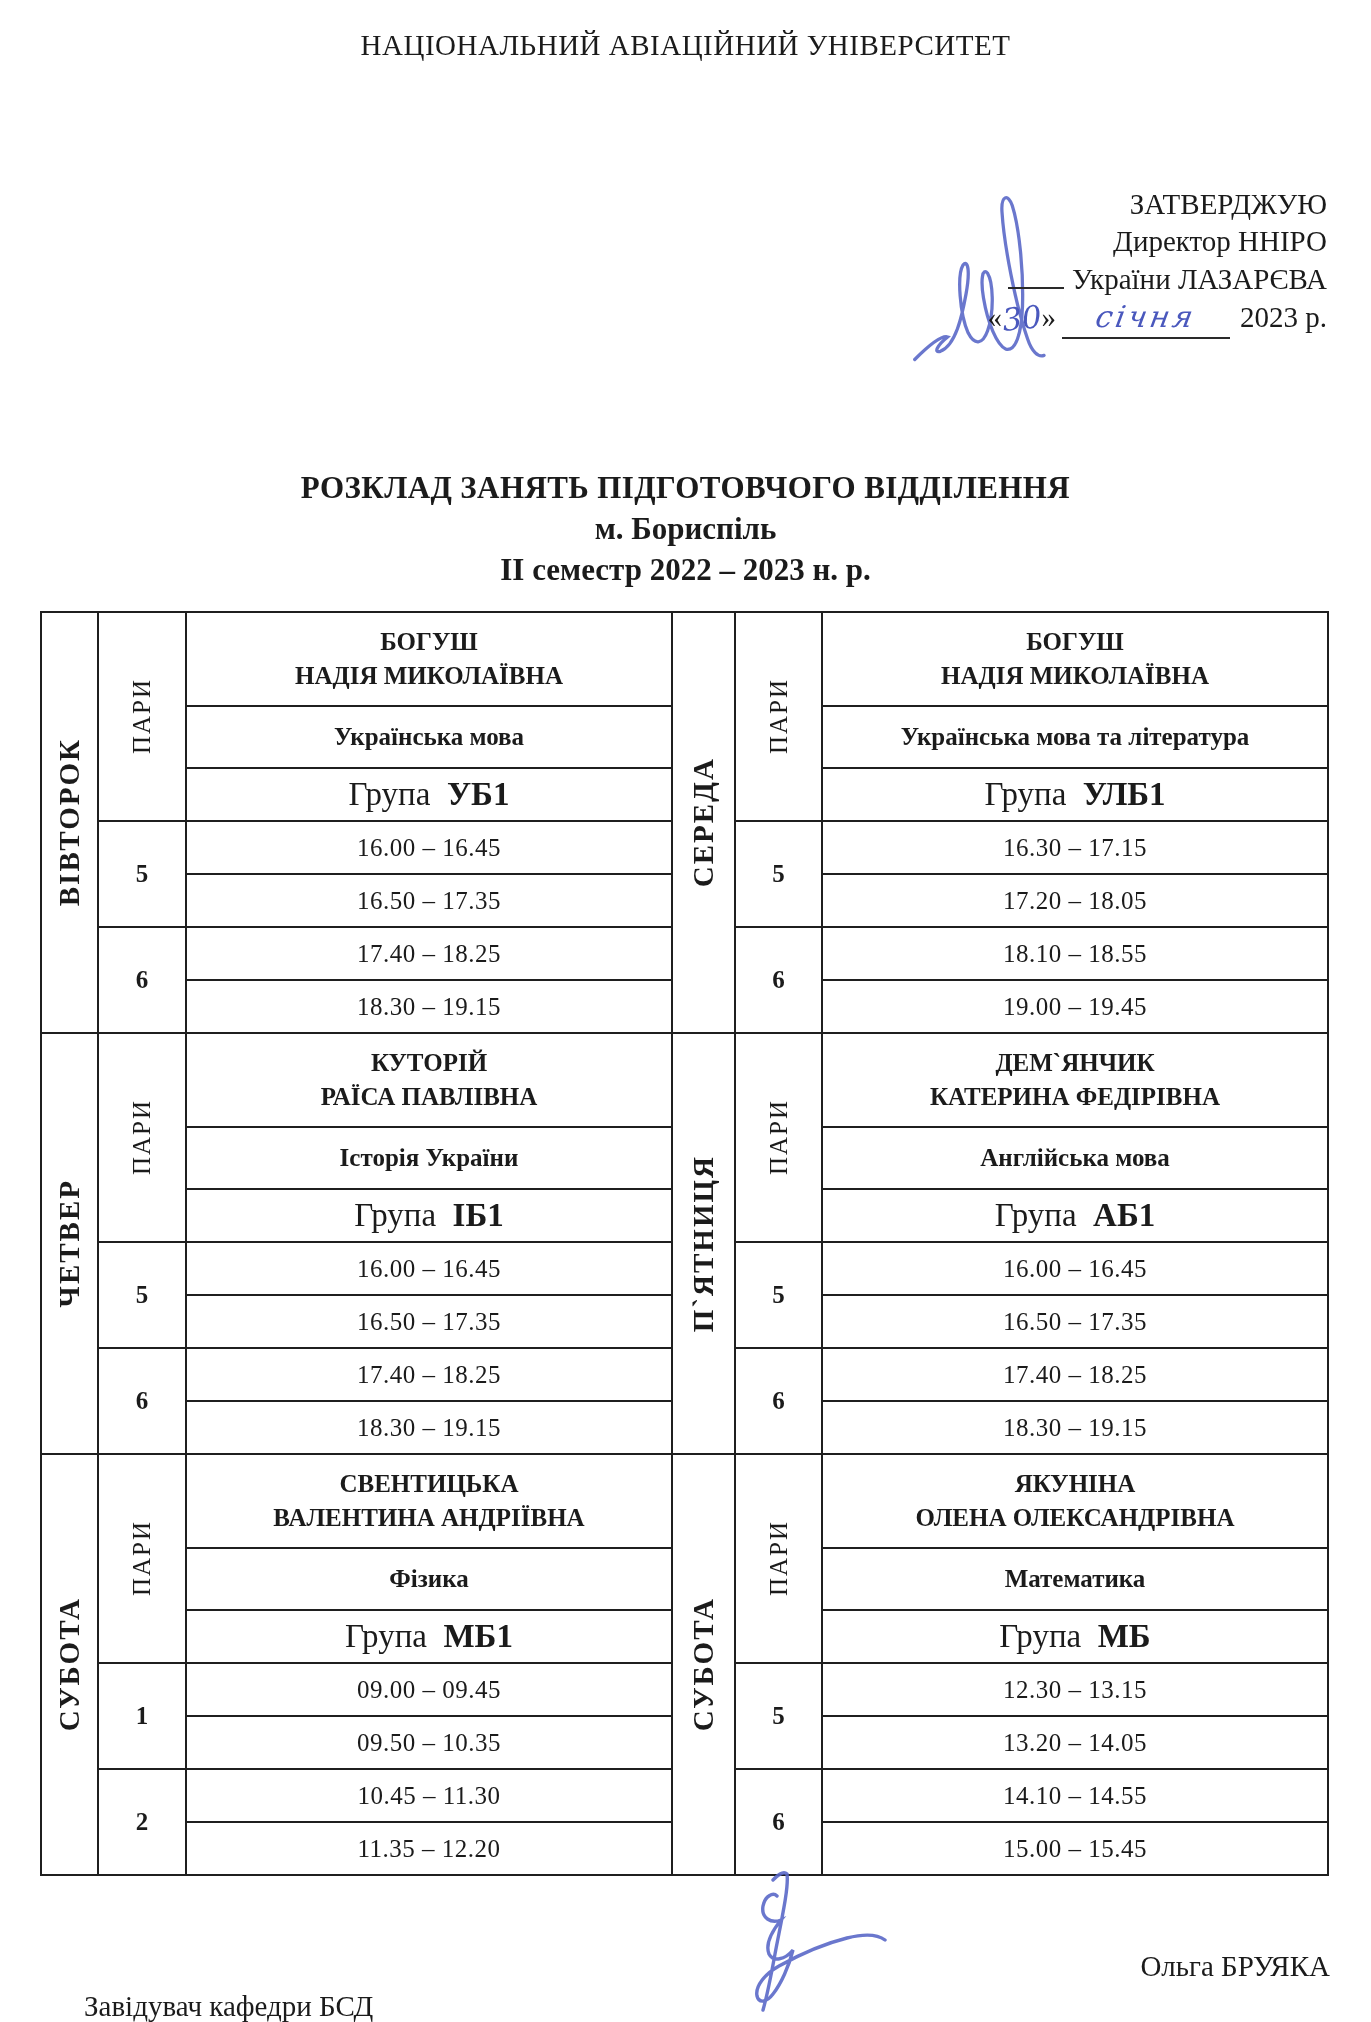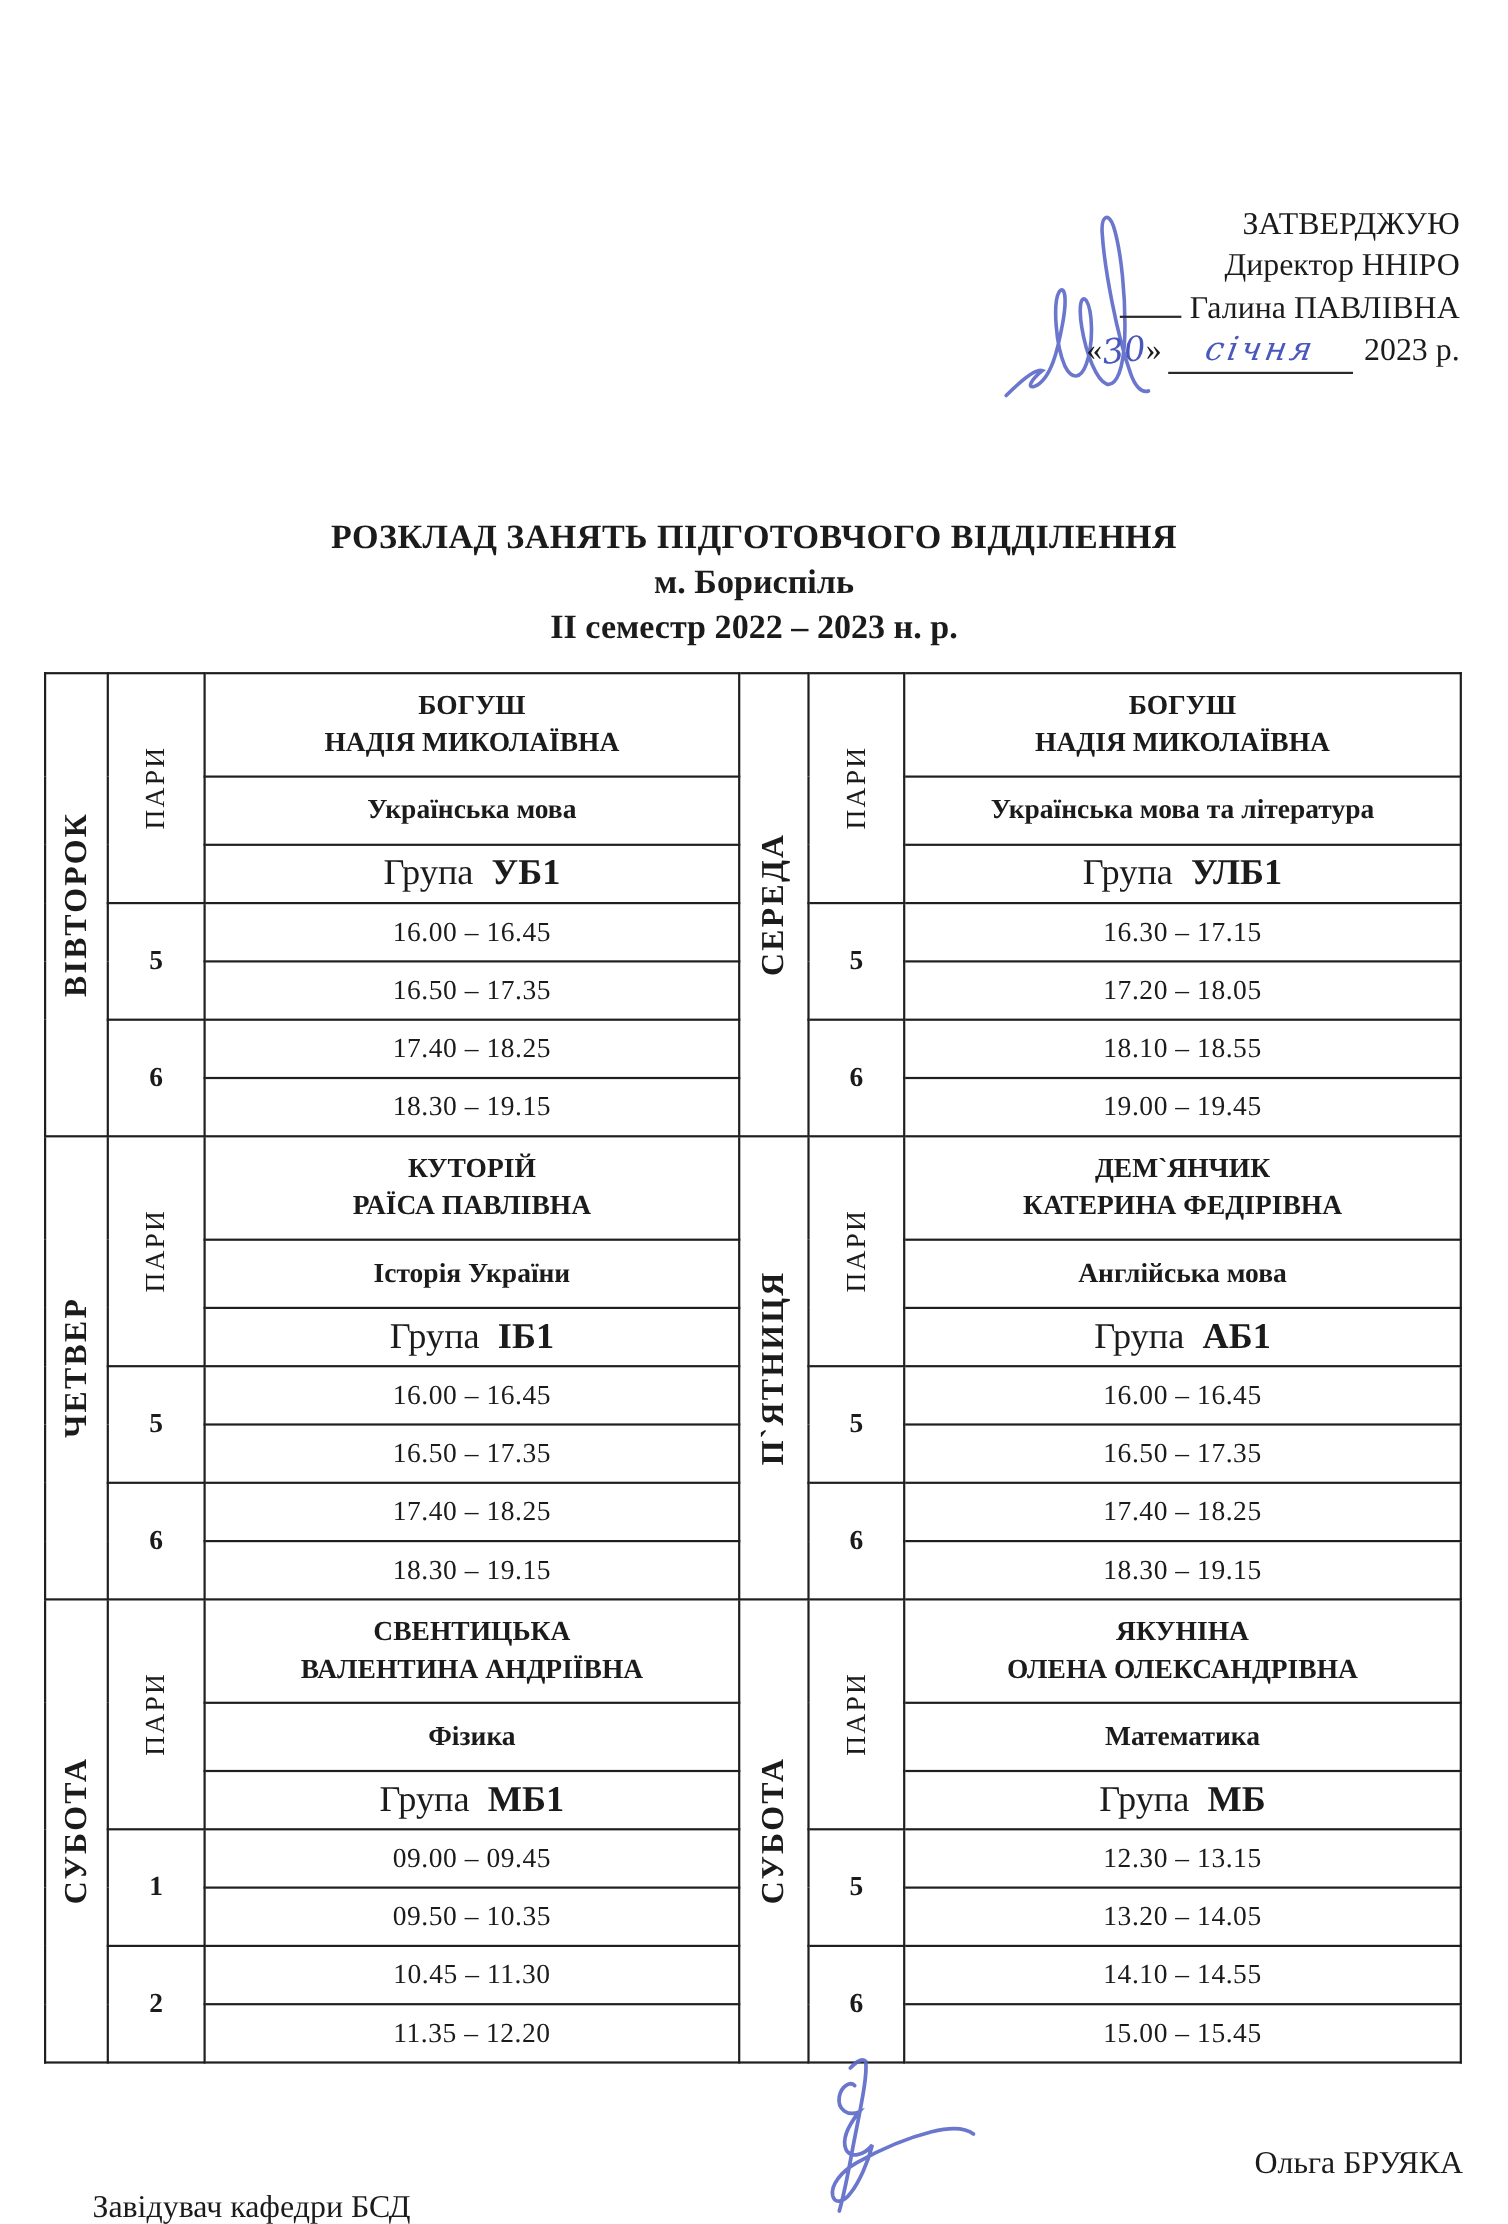"НАЦІОНАЛЬНИЙ АВІАЦІЙНИЙ УНІВЕРСИТЕТ" div.line1 { html: none -> <div>НАЦІОНАЛЬНИЙ АВІАЦІЙНИЙ УНІВЕРСИТЕТ</div> }
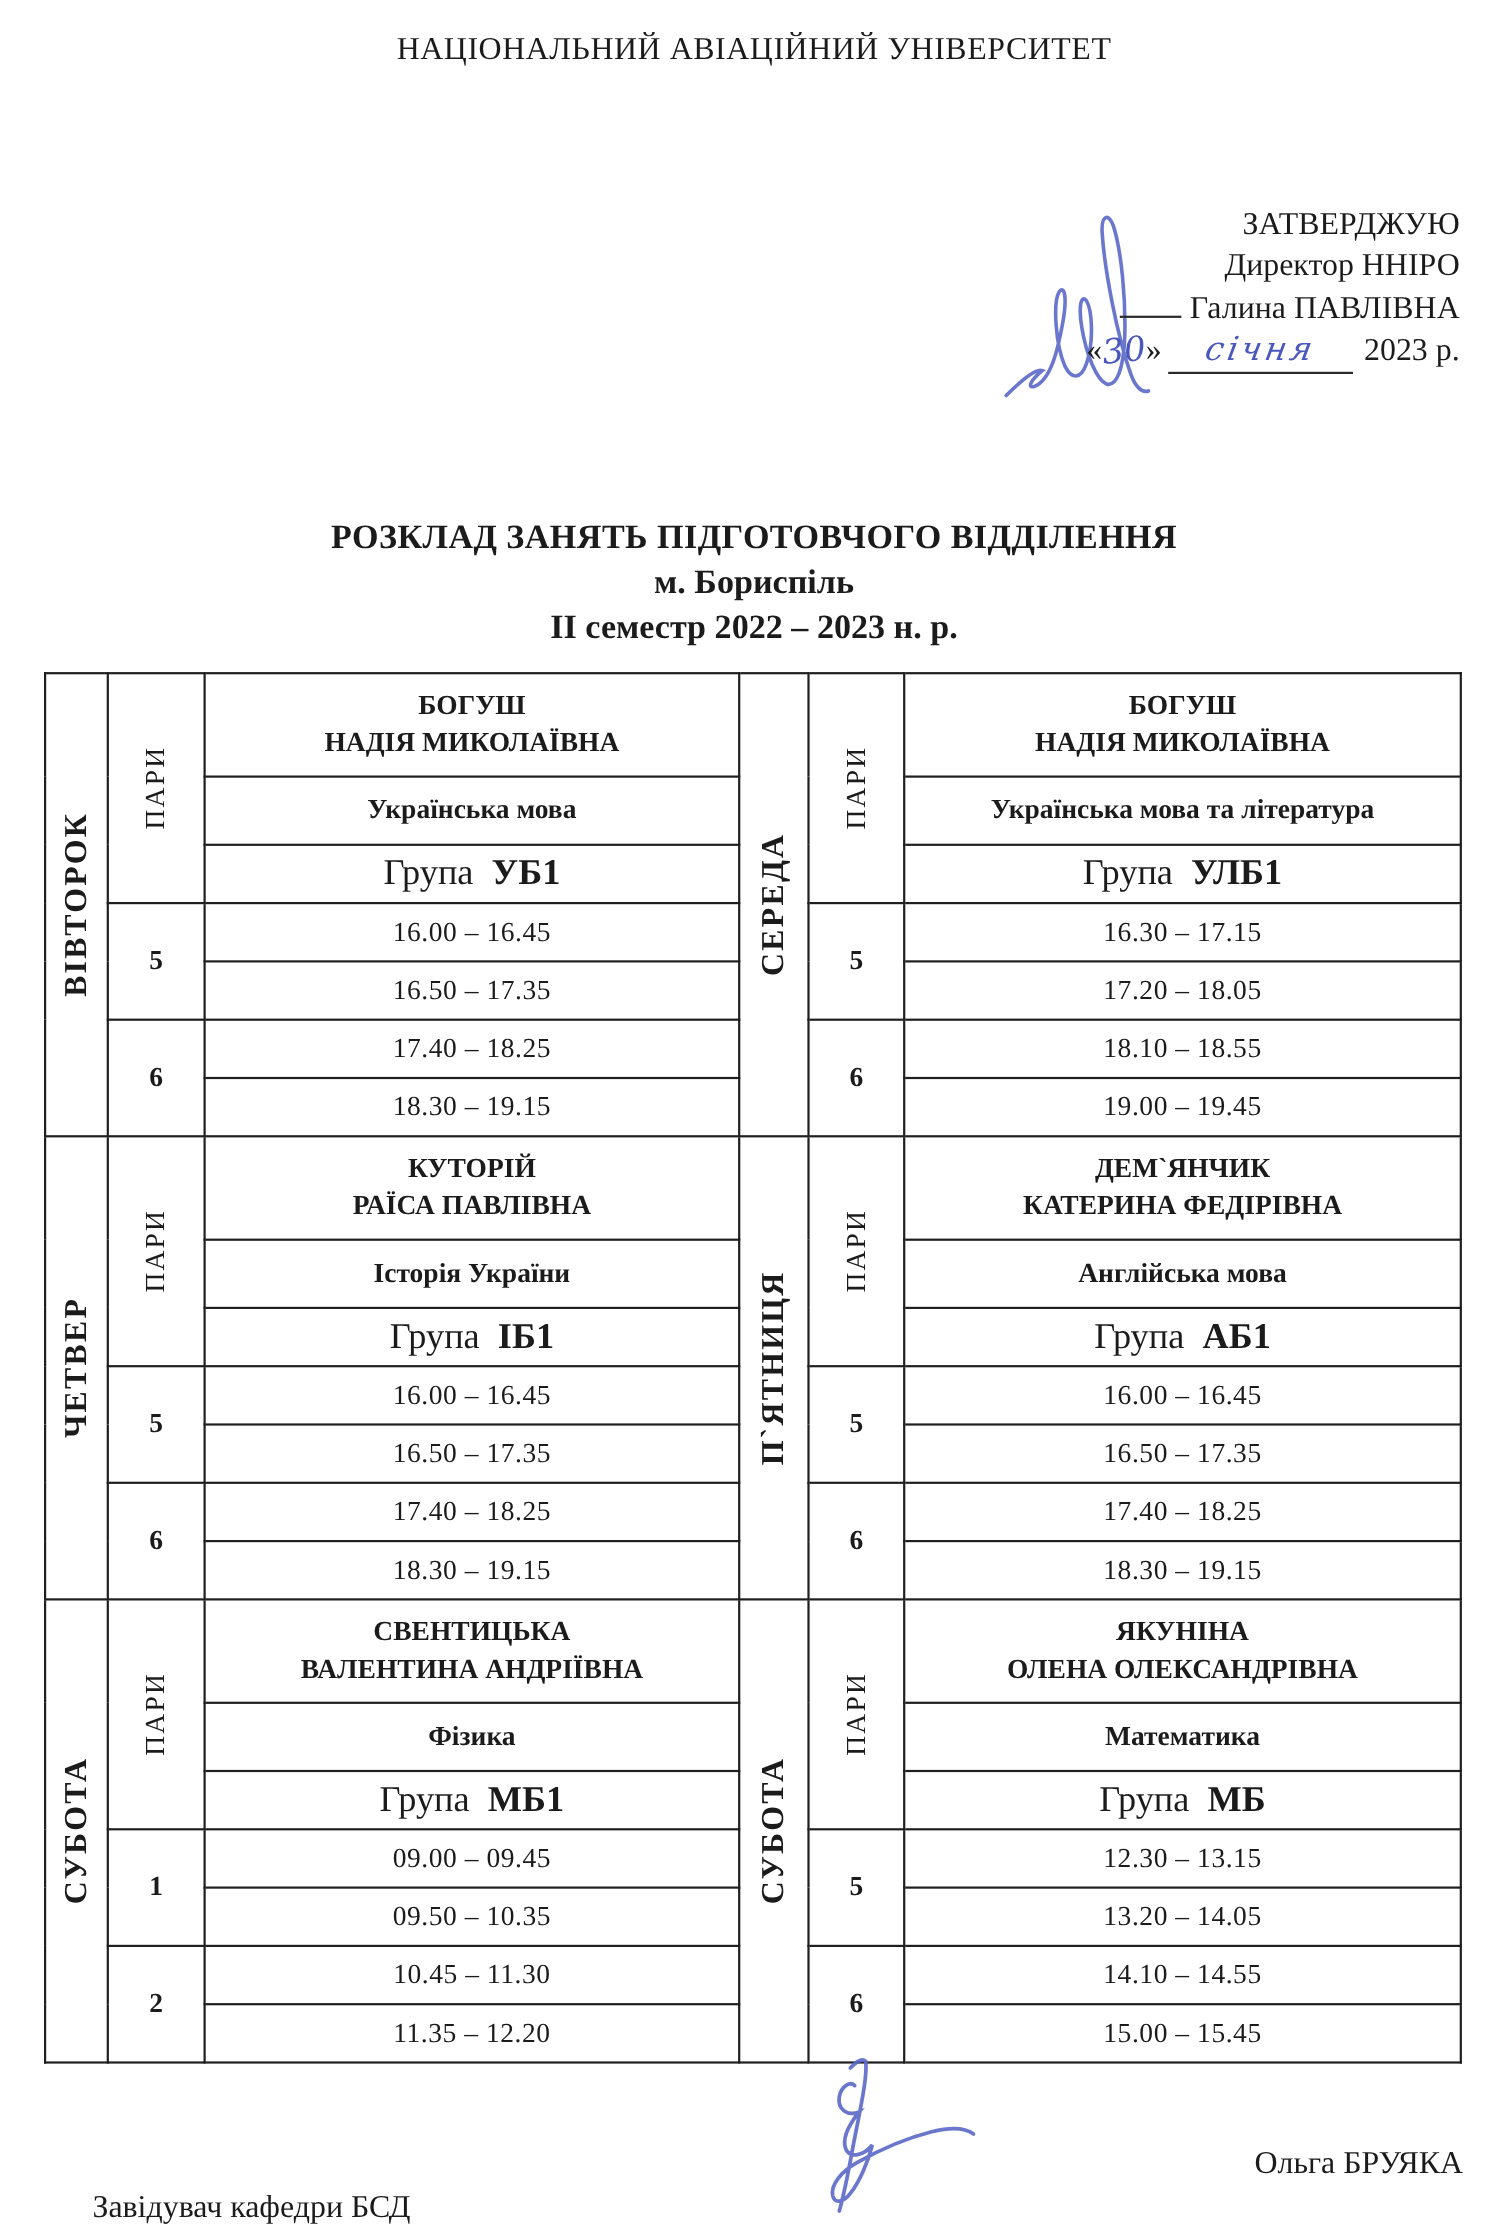"Галина ПАВЛІВНА" span { text: Галина ПАВЛІВНА -> України ЛАЗАРЄВА }
